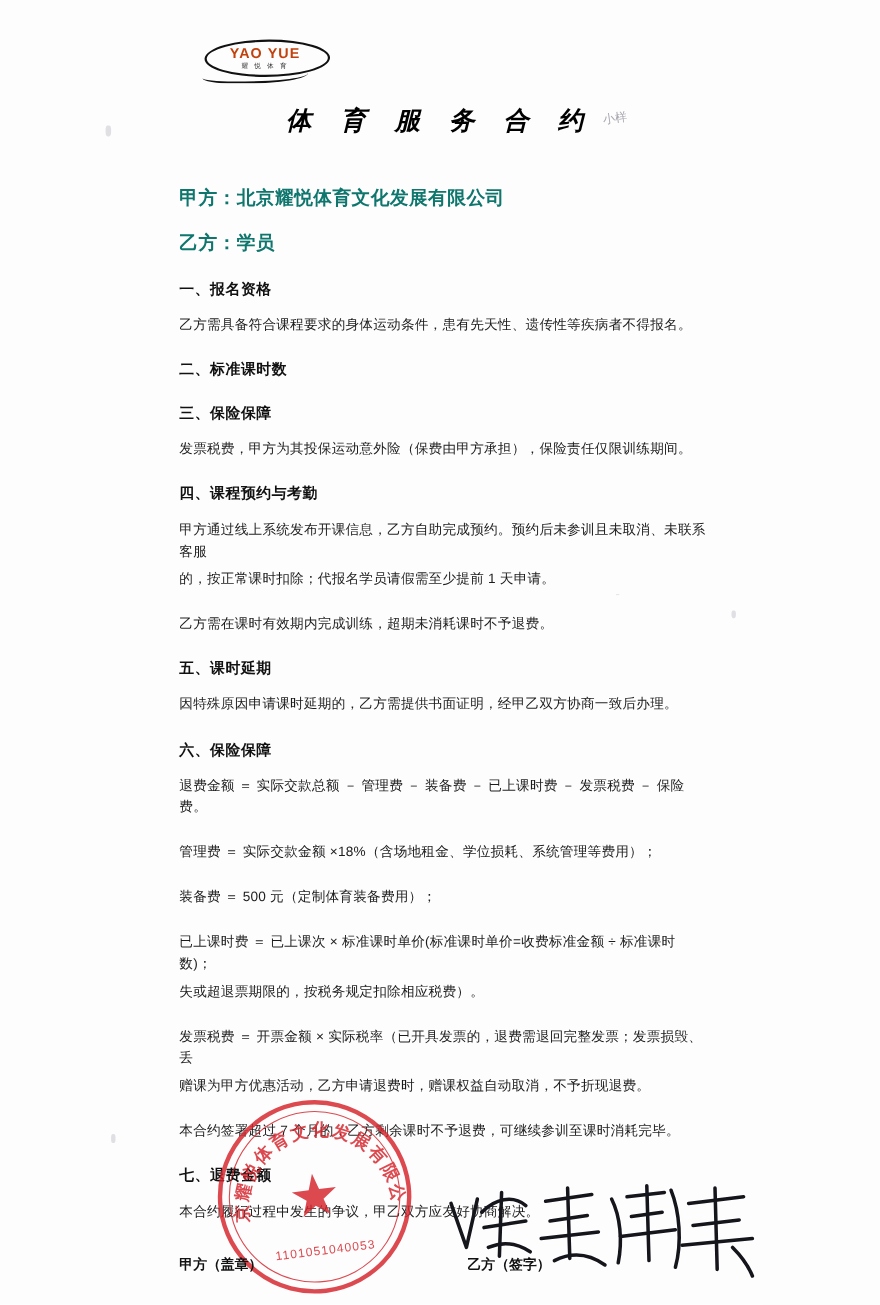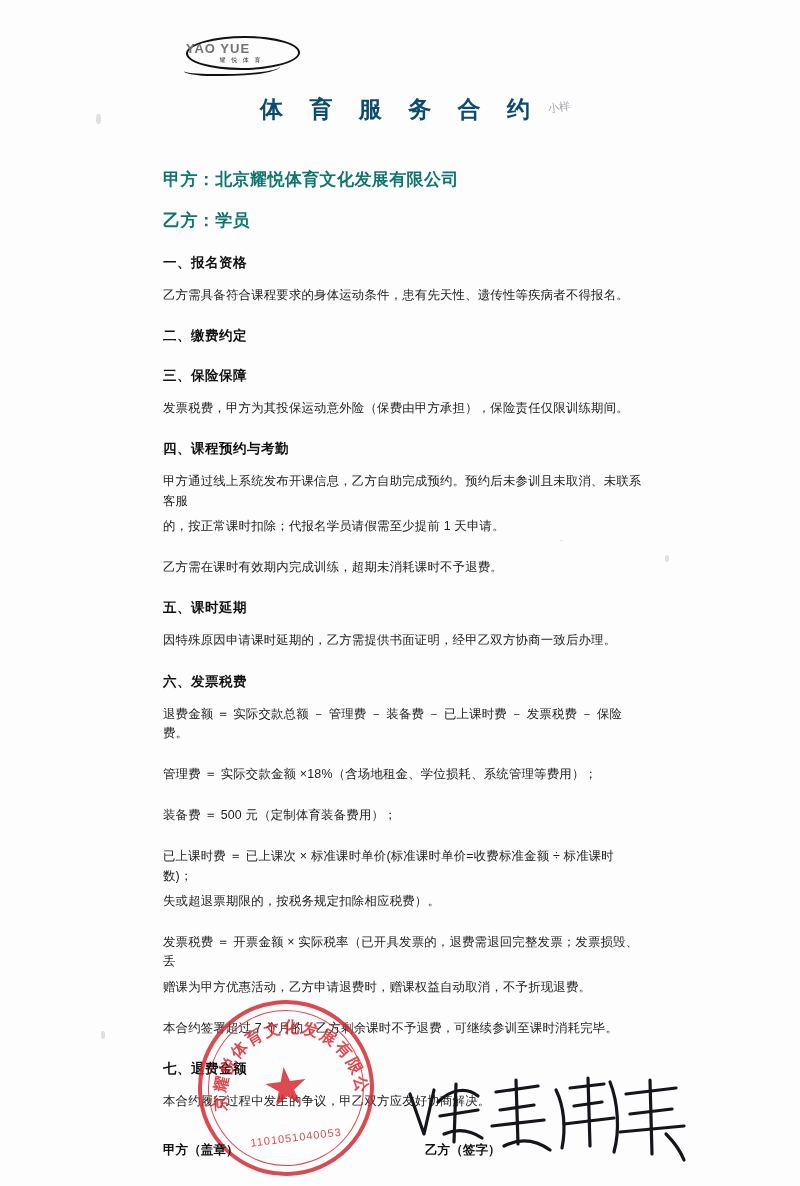"YAO YUE" .logo-text { color: #737373 -> #c2410c; text-align: none -> center }
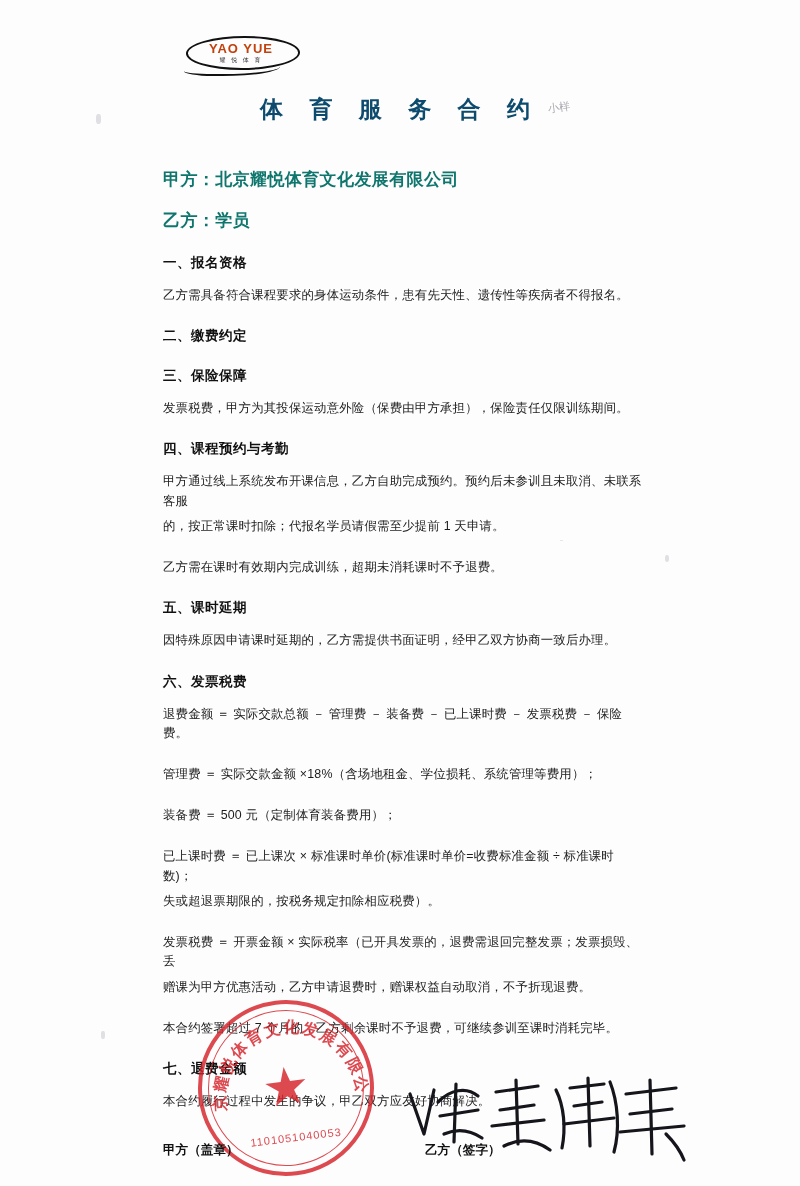"体 育 服 务 合" .doc-title { color: #0c4a6e -> #000000; font-style: none -> italic }
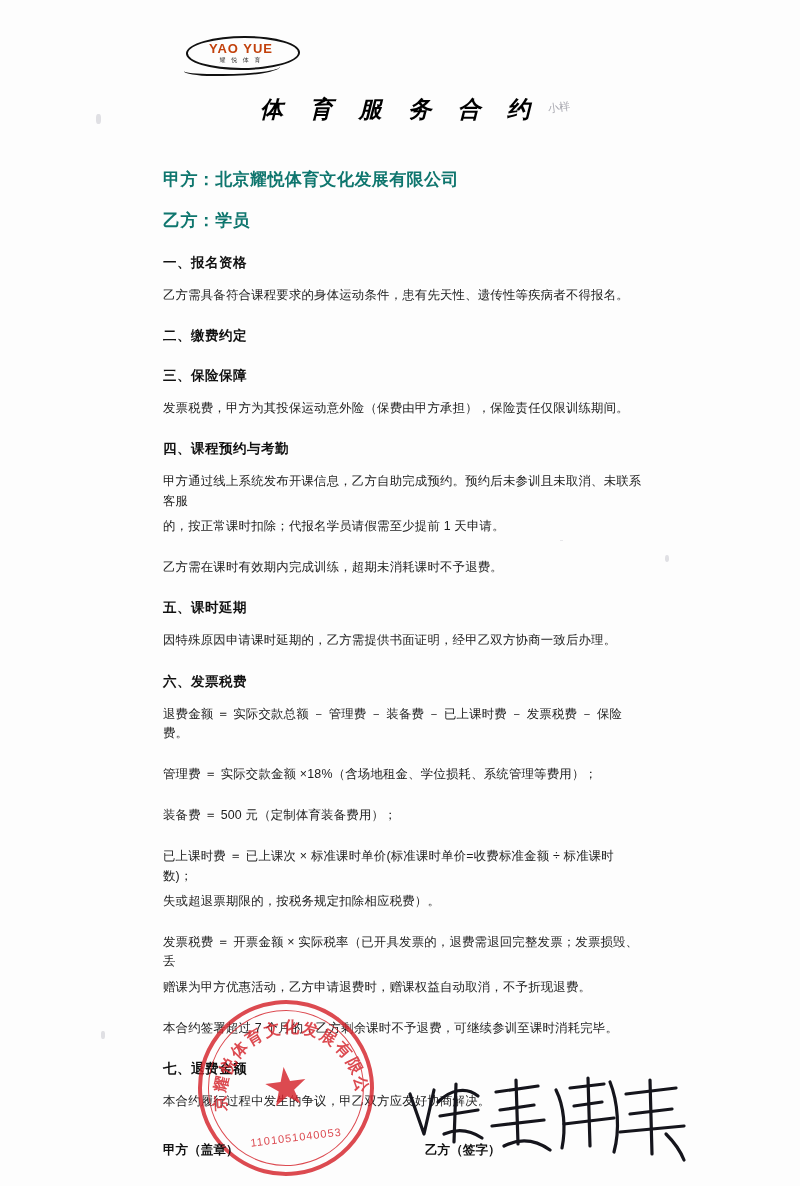"二、缴费约定" div.sec-head { text: 缴费约定 -> 标准课时数 }
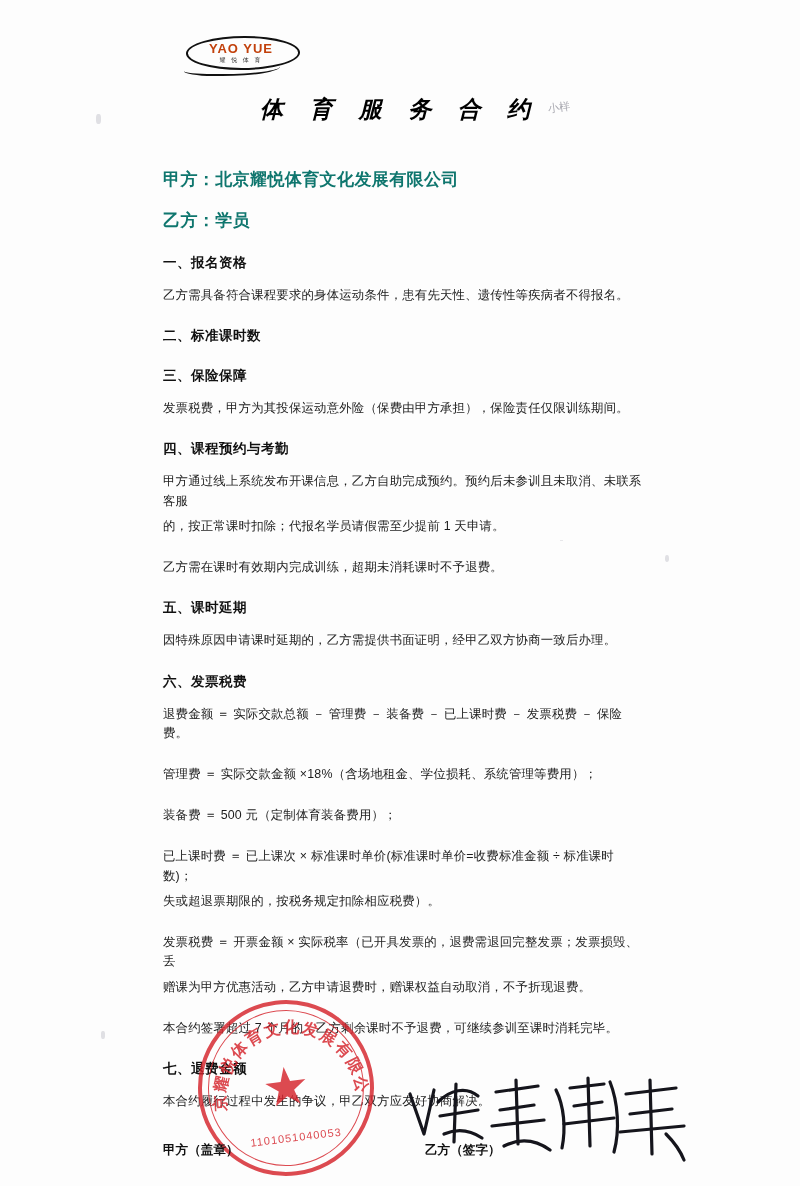"六、发票税费" div.sec-head { text: 发票税费 -> 保险保障 }
